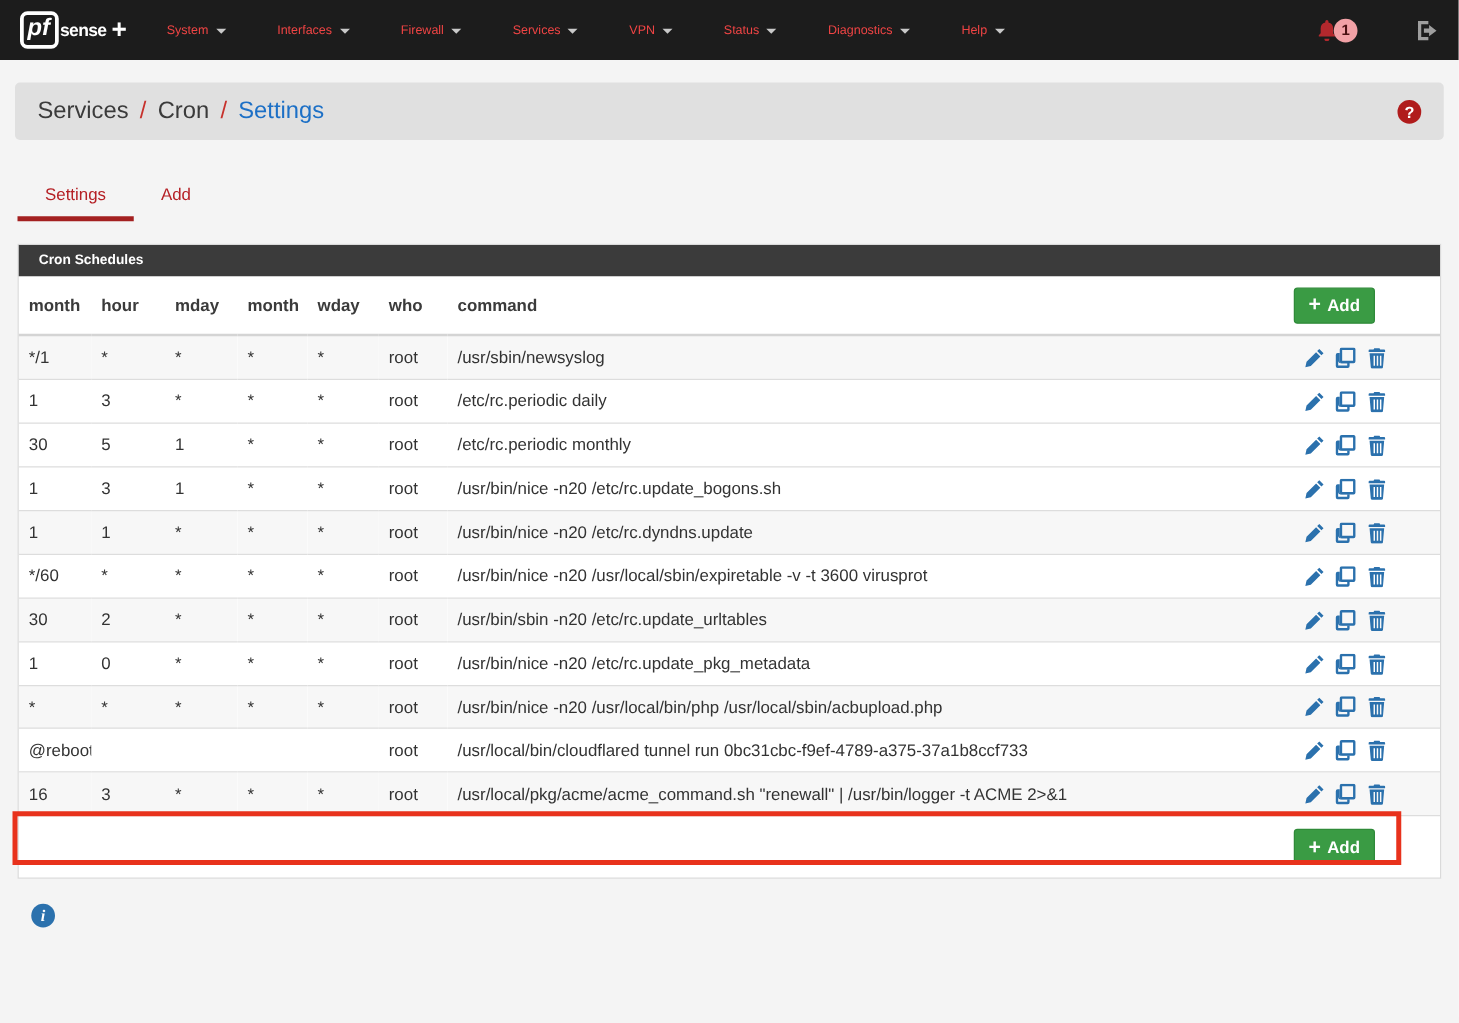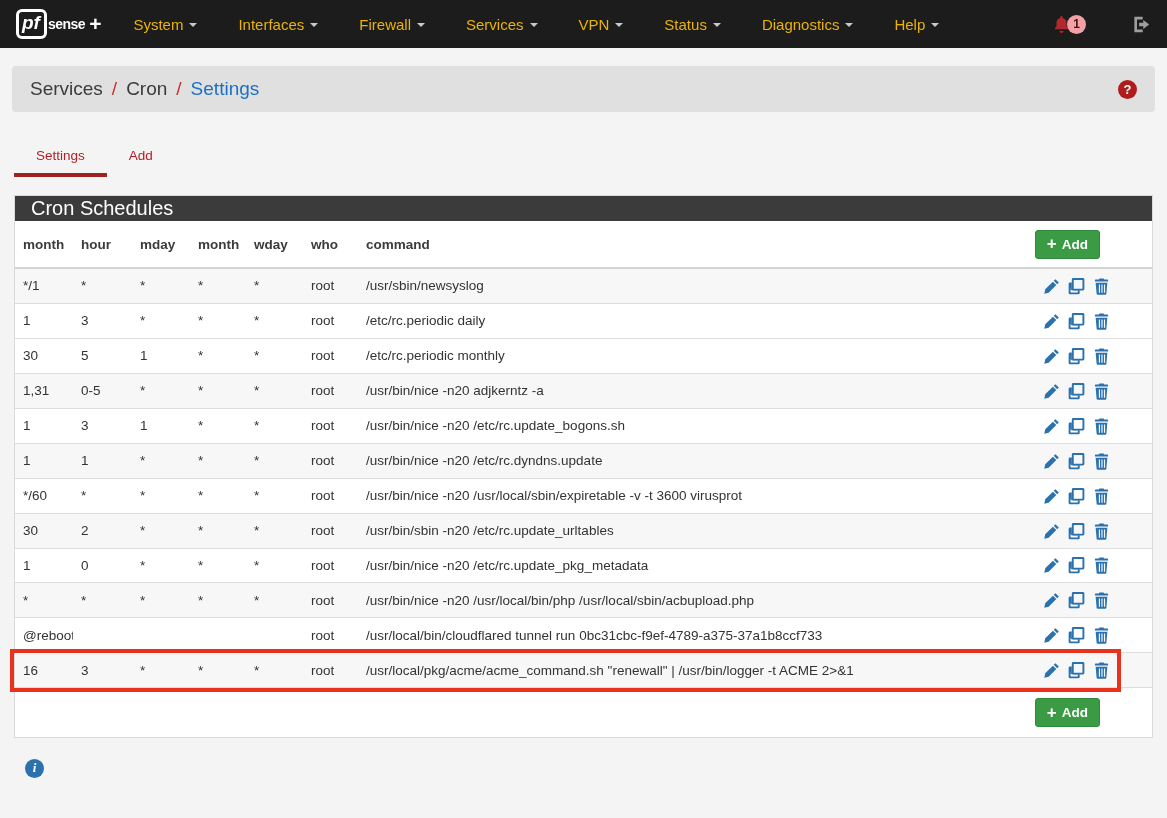"System" .nav-item { color: #eab308 -> #ef4444; font-size: 15px -> 10px }
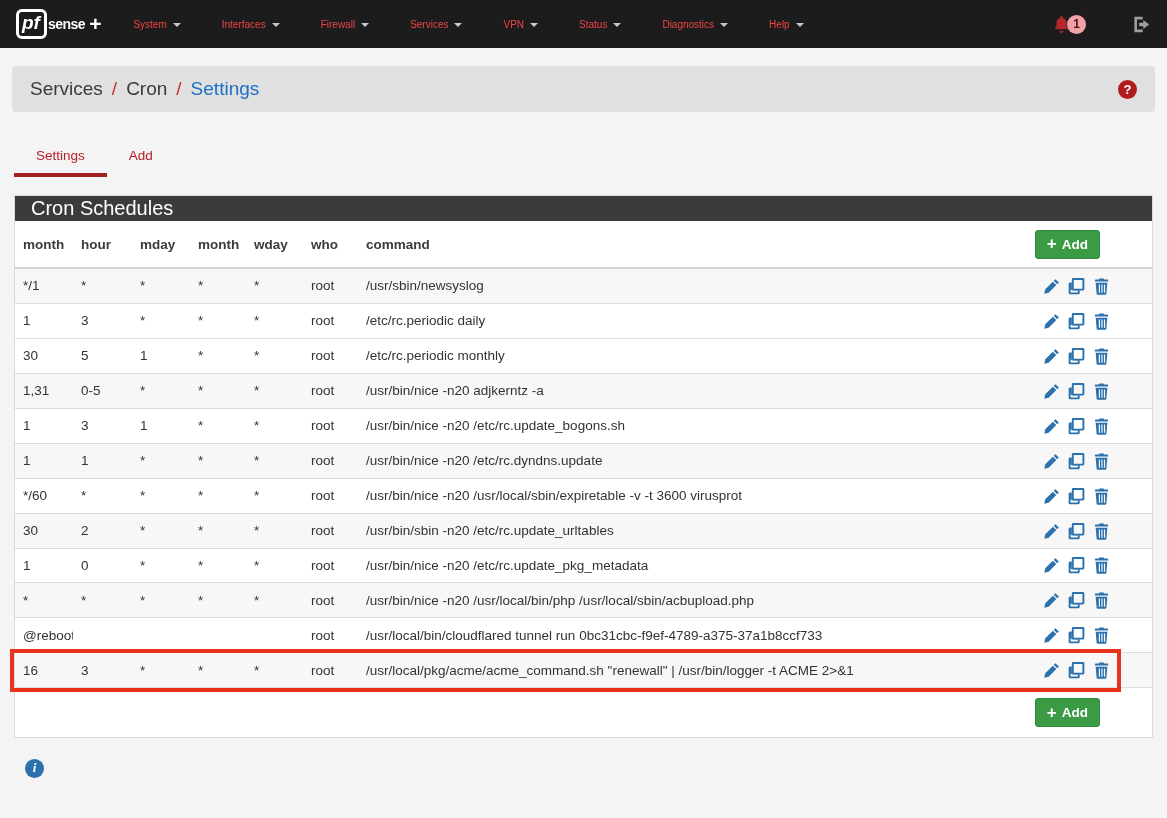"Cron Schedules" .panel-heading { font-size: 20px -> 11px; font-weight: normal -> bold }
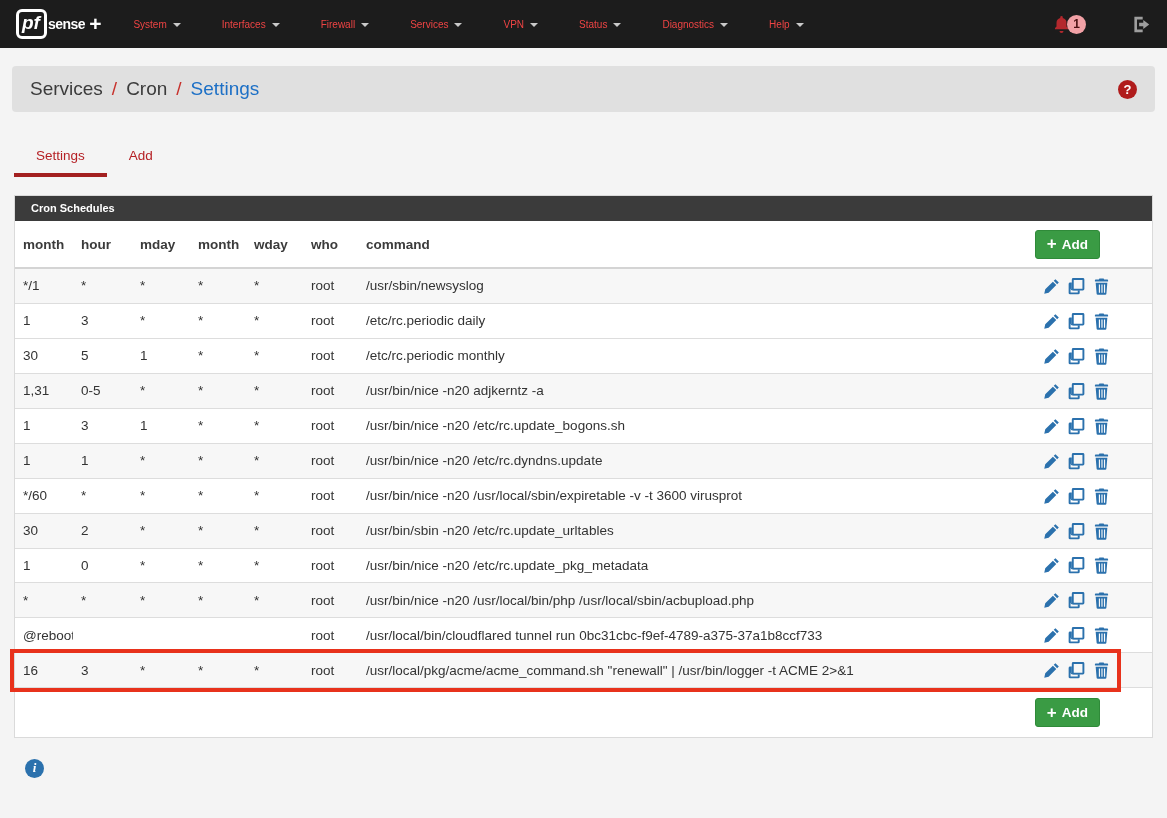"1,31" tr.odd { html: <tr> <td>1,31</td> <td>0-5</td> <td>*</td> <td>*</td> <td>*</td> <td>root</td> <td>/usr/bin/nice -n20 adjkerntz -a</td> <td> <a><svg> <path></path> </svg></a> <a><svg> <path></path> <path></path> </svg></a> <a><svg> <path></path> </svg></a> </td> </tr> -> none }
